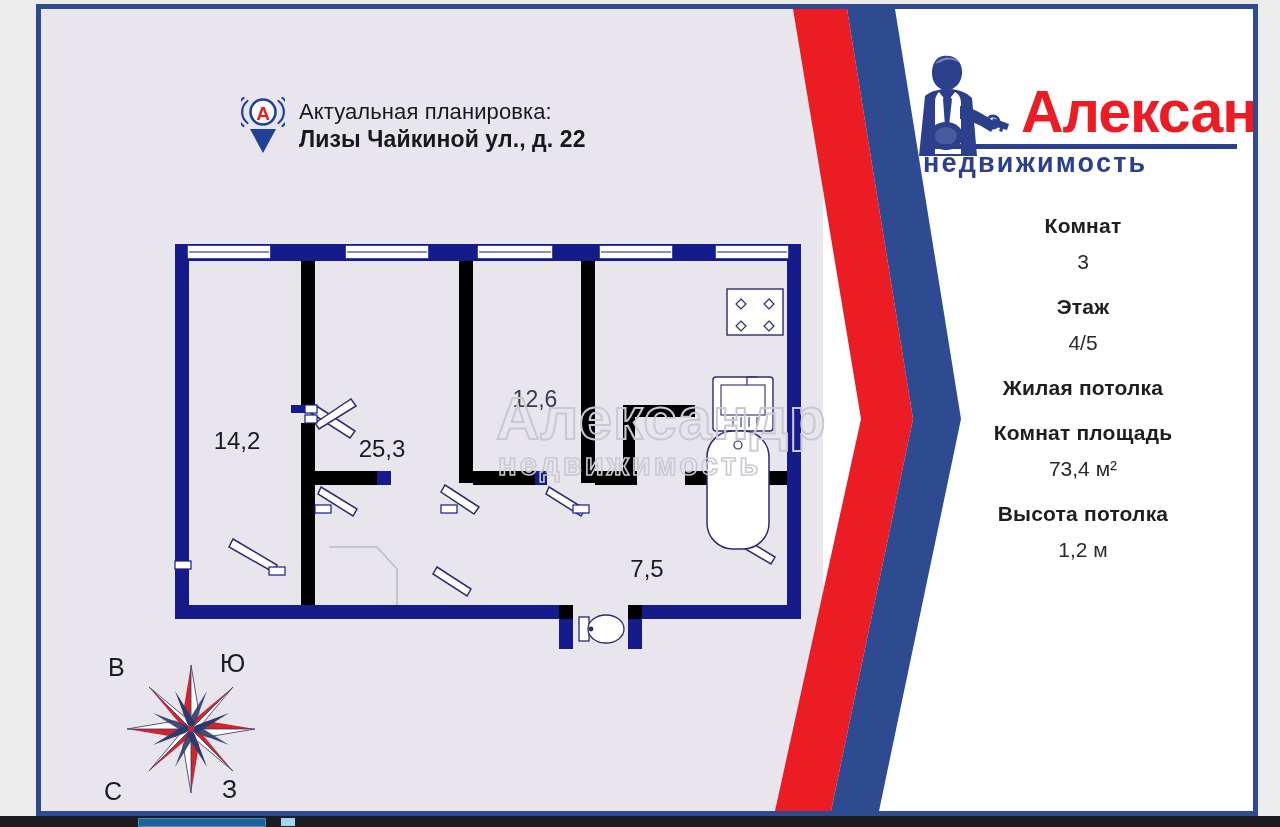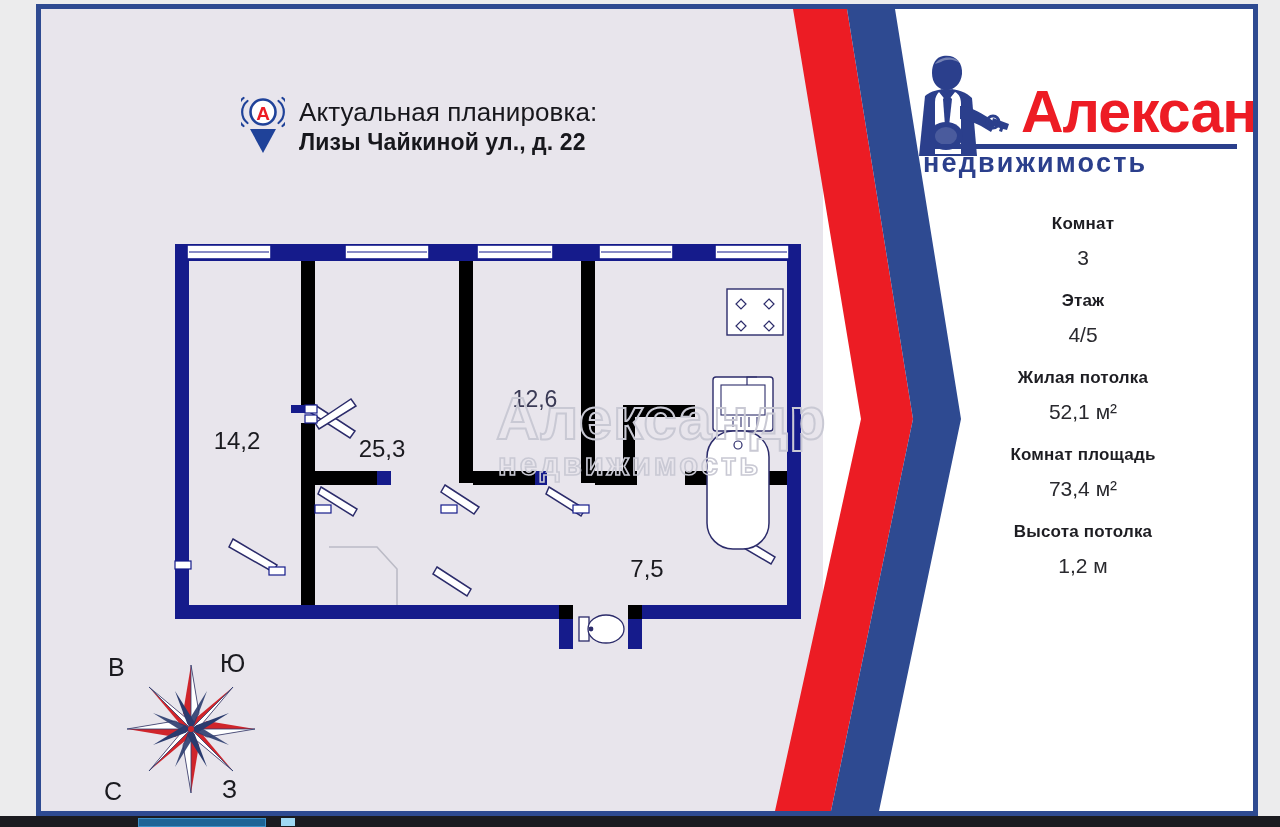"Актуальная планировка:" .title-line1 { font-size: 26px -> 22px }
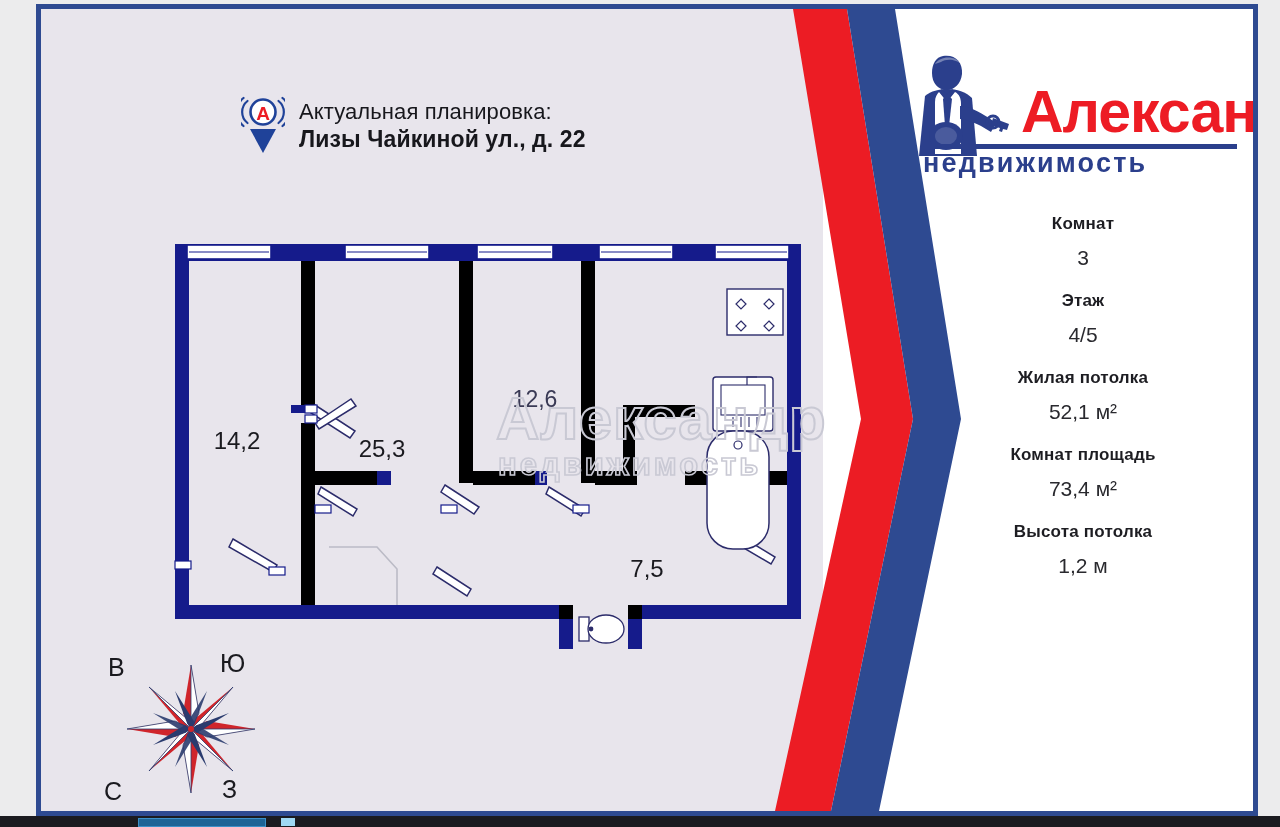"Комнат" .info-label { font-size: 17px -> 21px }
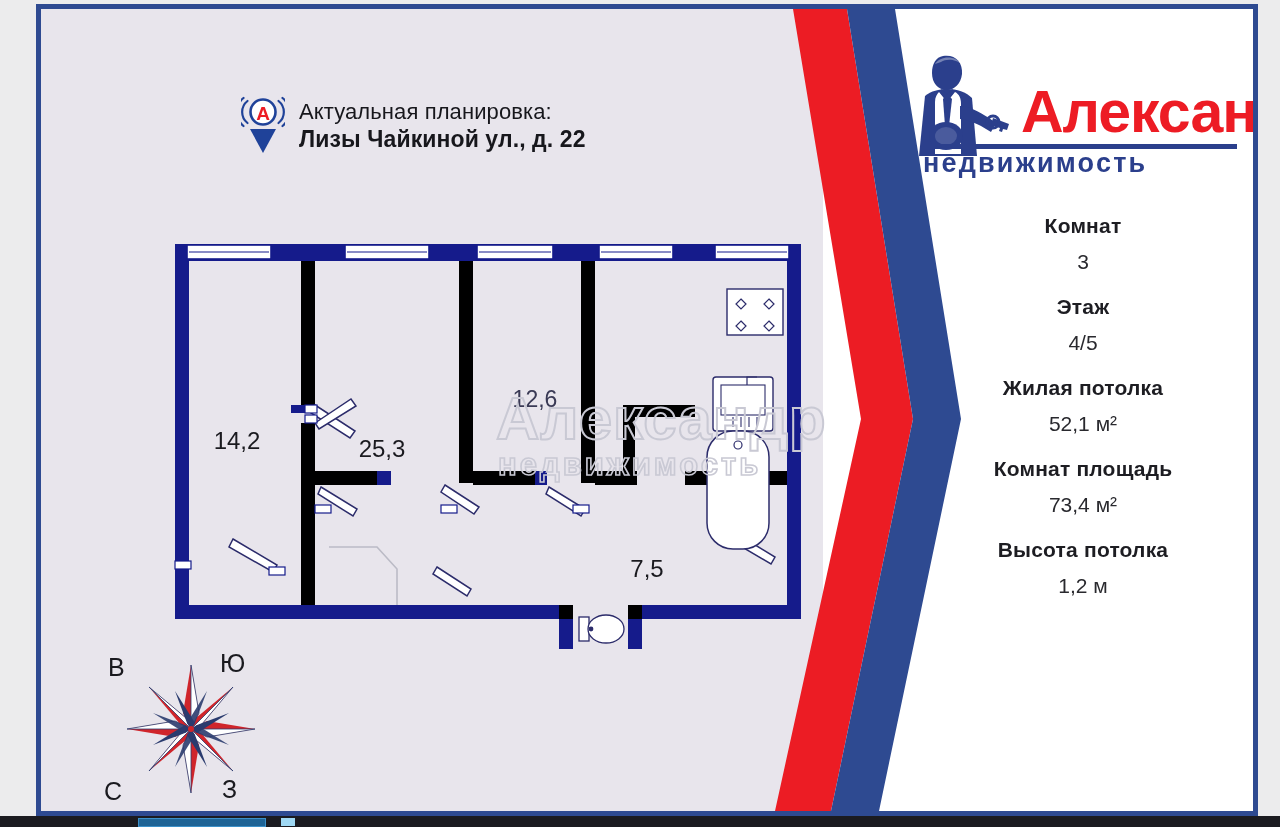"52,1 м²" div.info-value { html: <div>52,1 м²</div> -> none }
